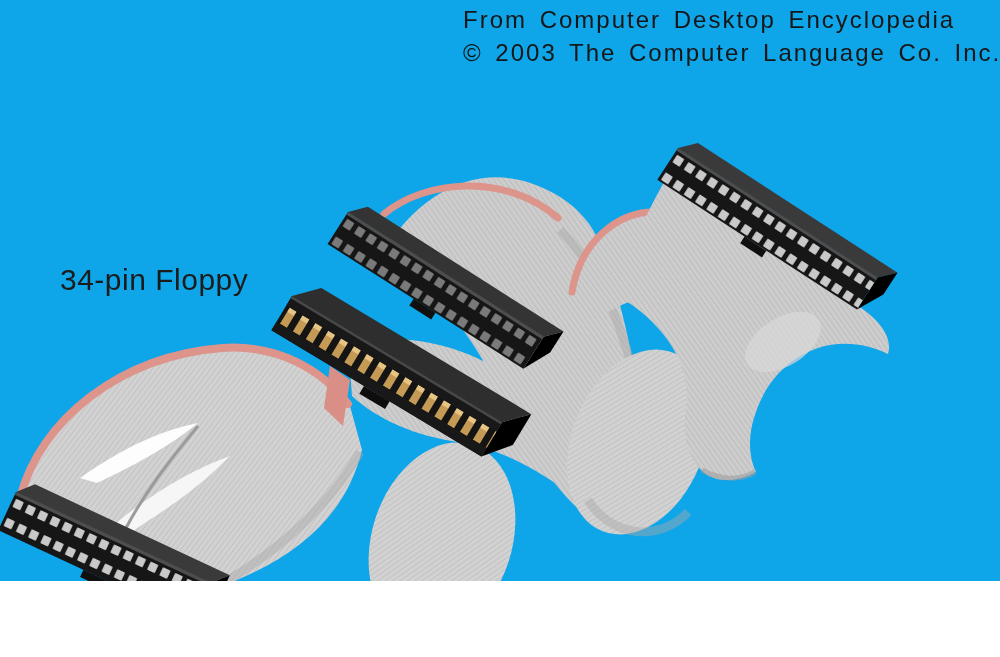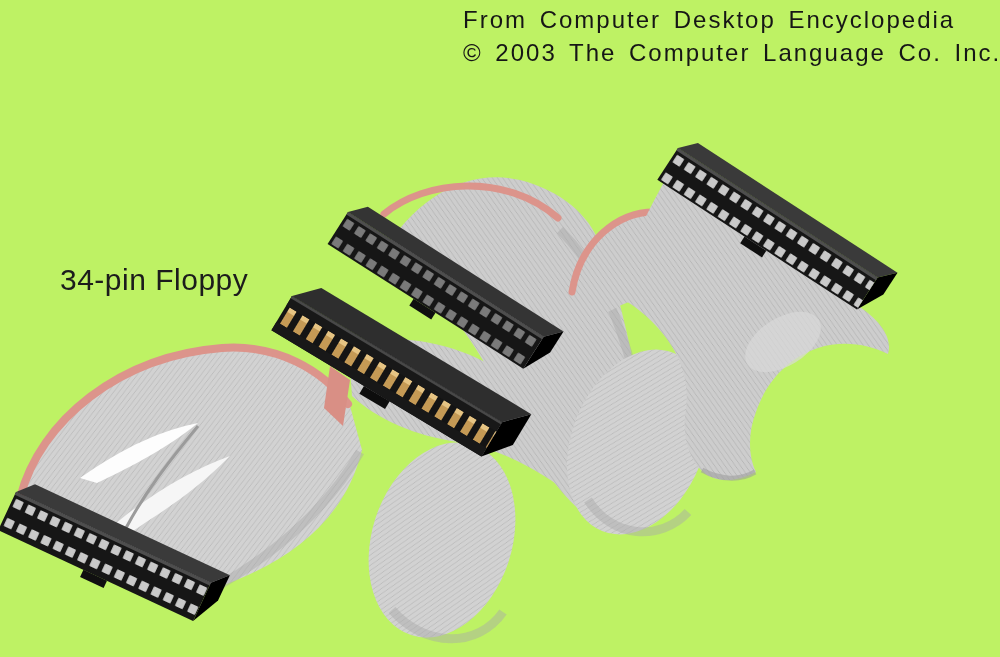"From Computer Desktop Encyclopedia" #stage { background: #bef264 -> #0ea5e9; height: 657px -> 581px }
